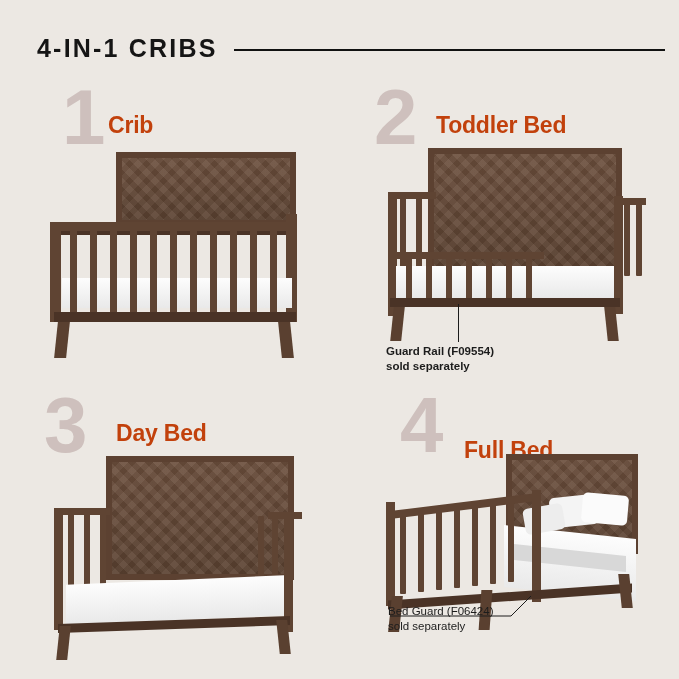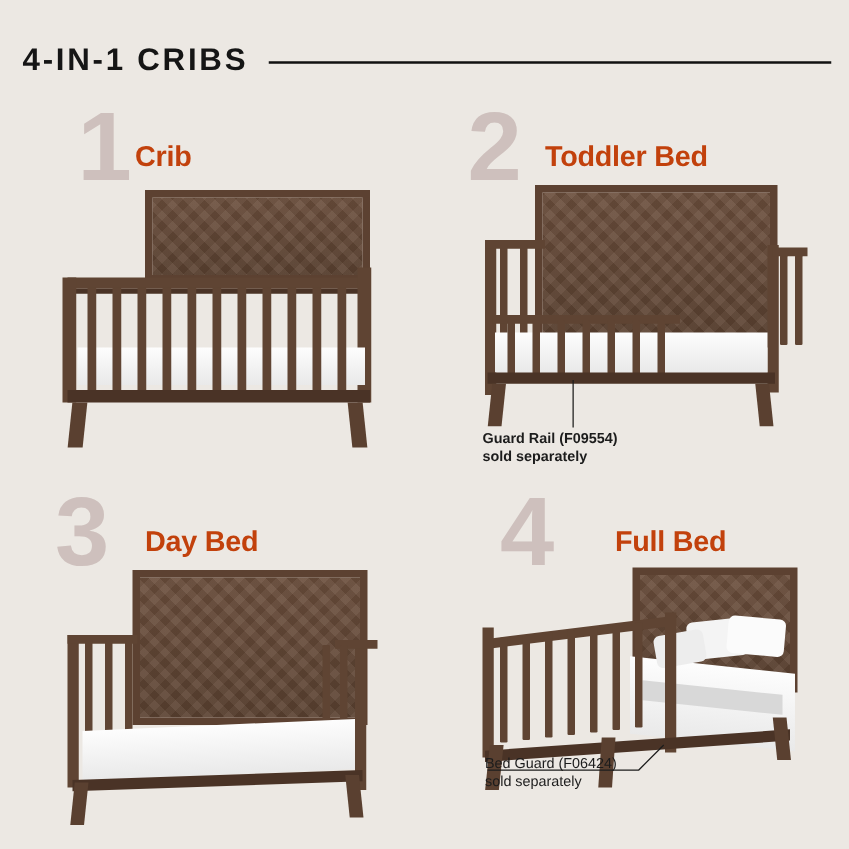"4-IN-1 CRIBS" .header-title { margin-left: none -> 19px }
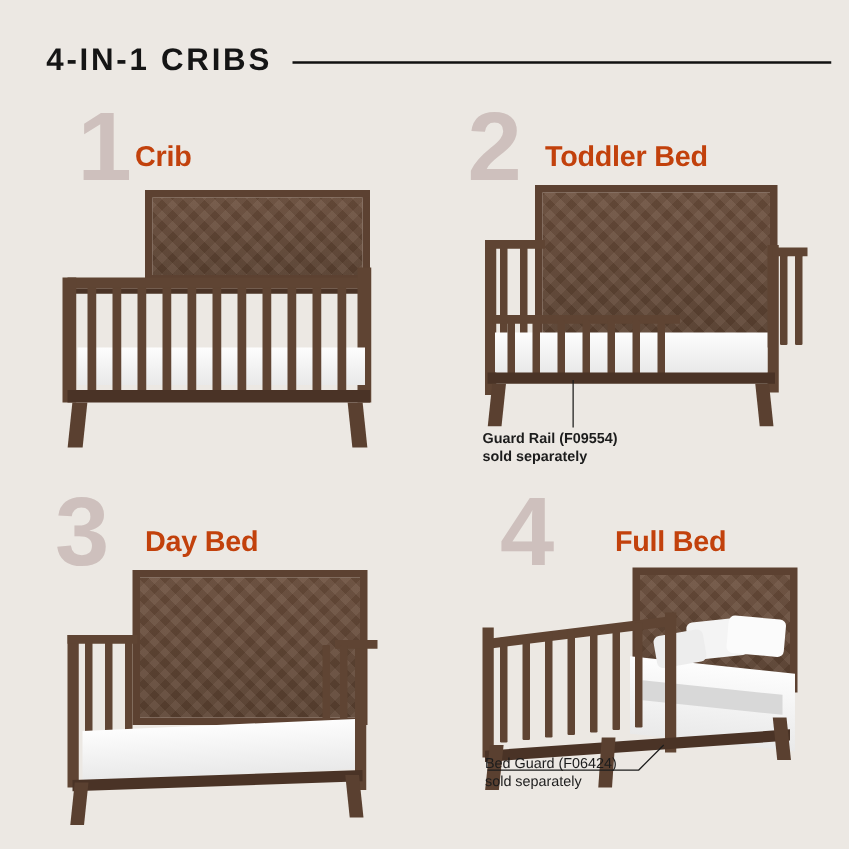"Full Bed" div.step-label { margin-left: 28px -> none; top: 20px -> 37px }
